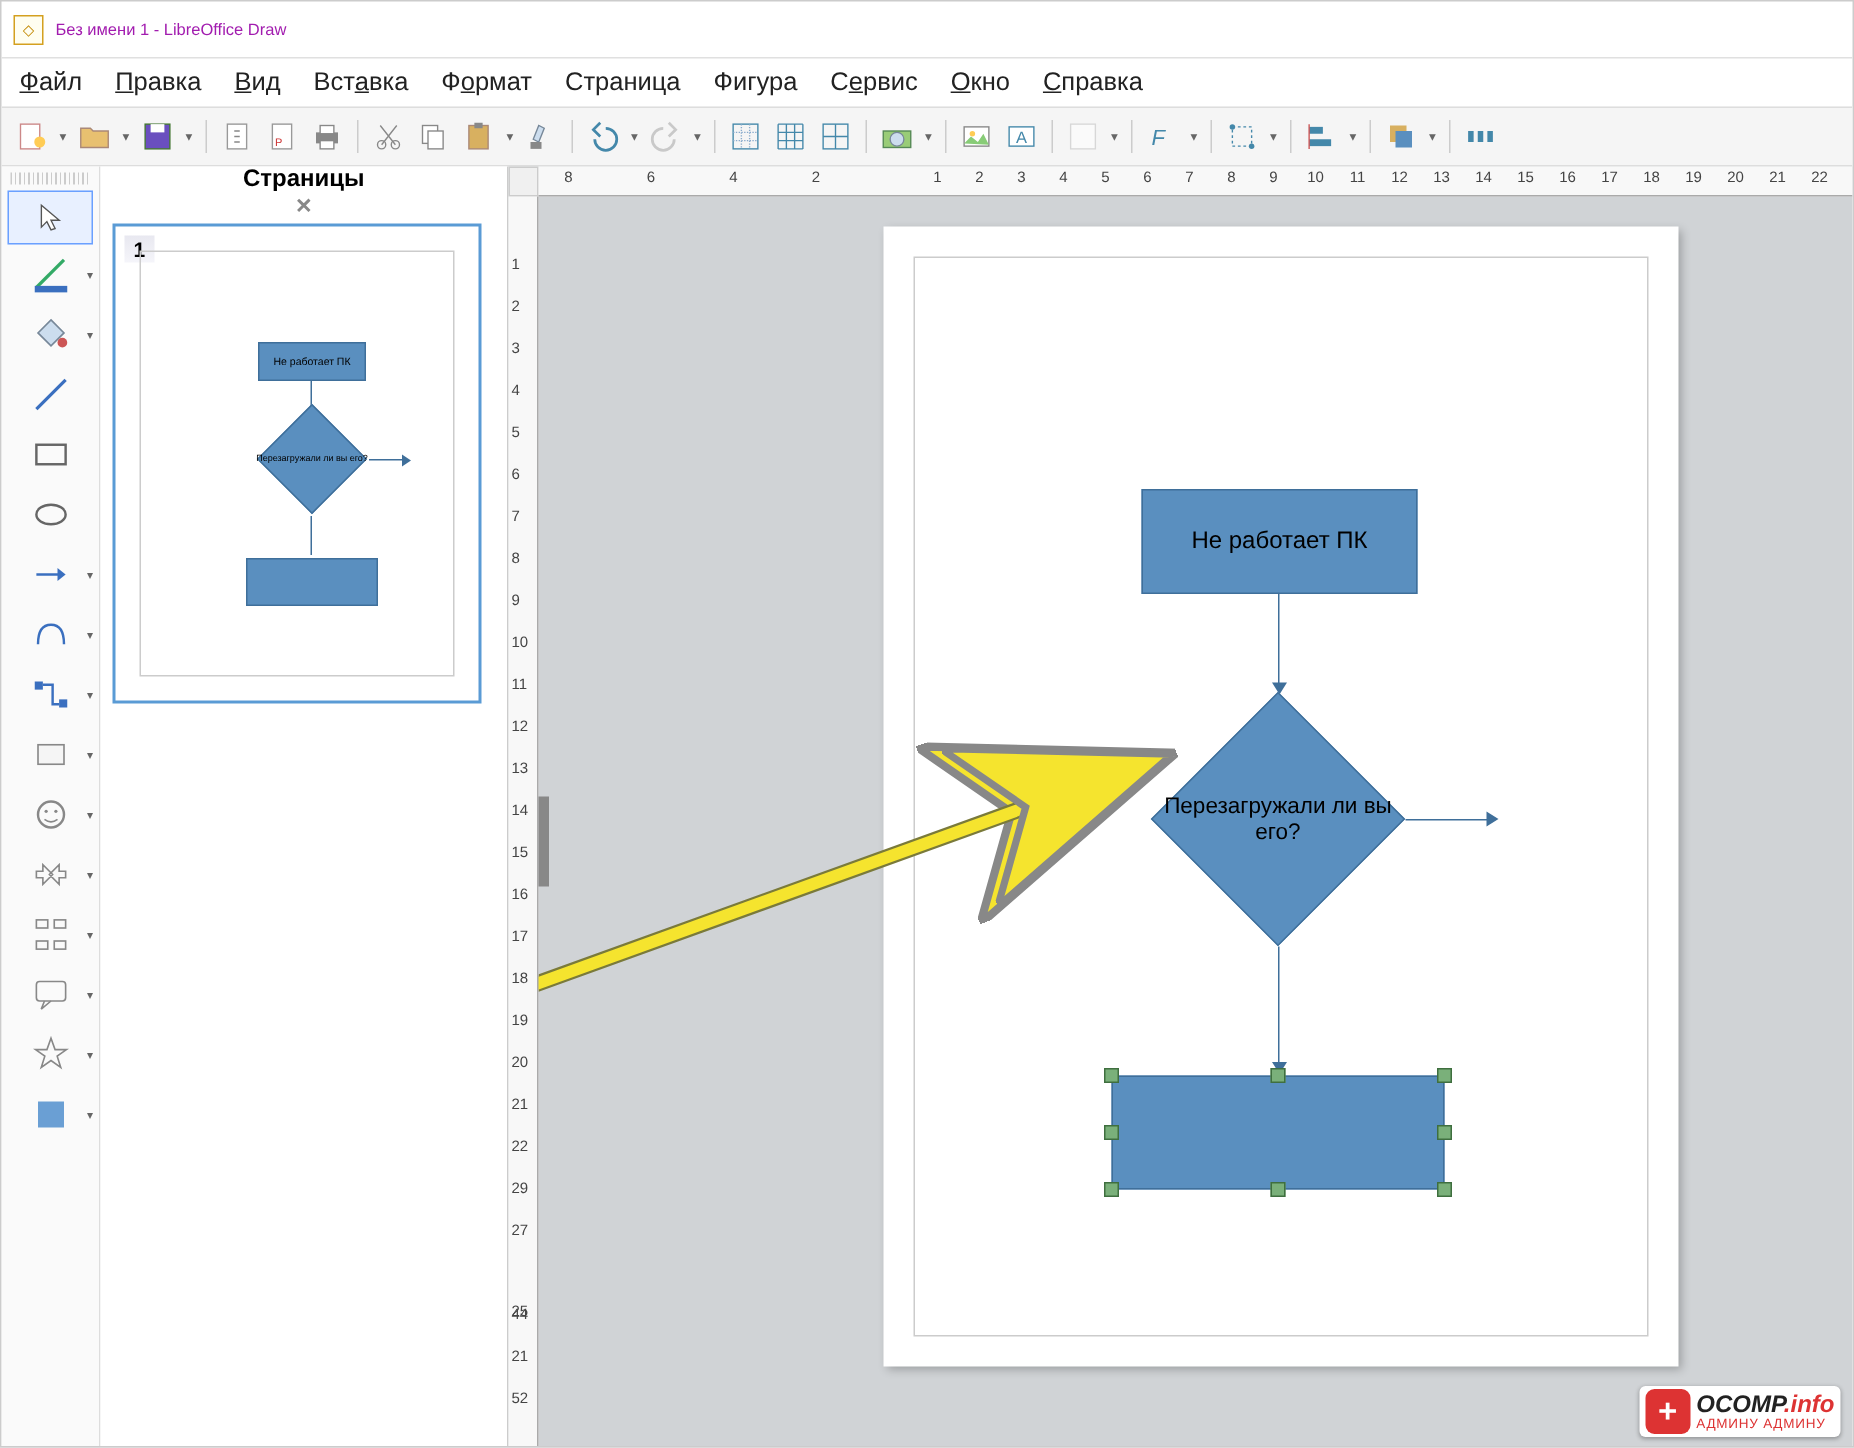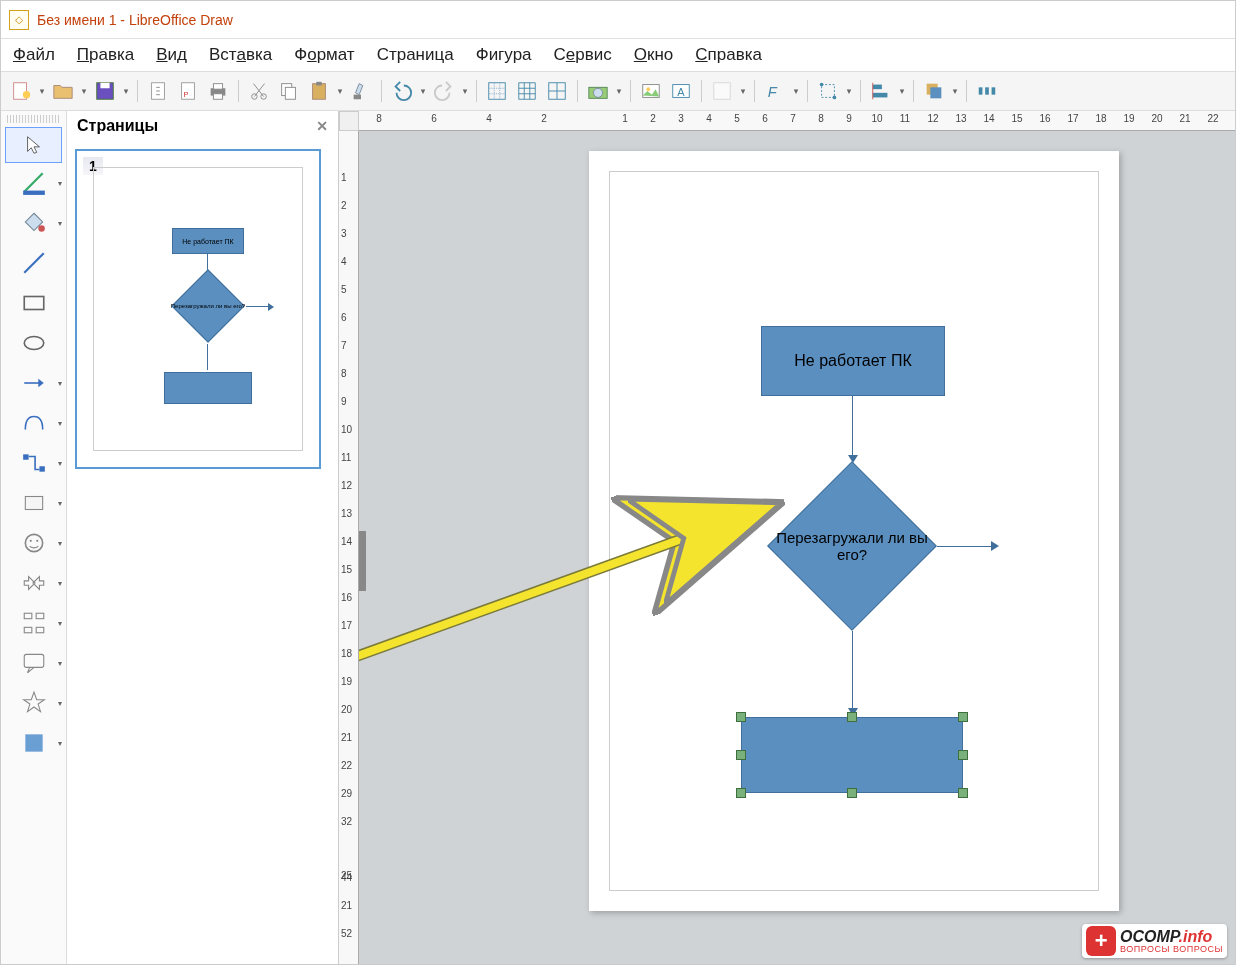"Без имени 1 - LibreOffice" .title-text { color: #c2410c -> #a21caf; font-size: 14px -> 11px }
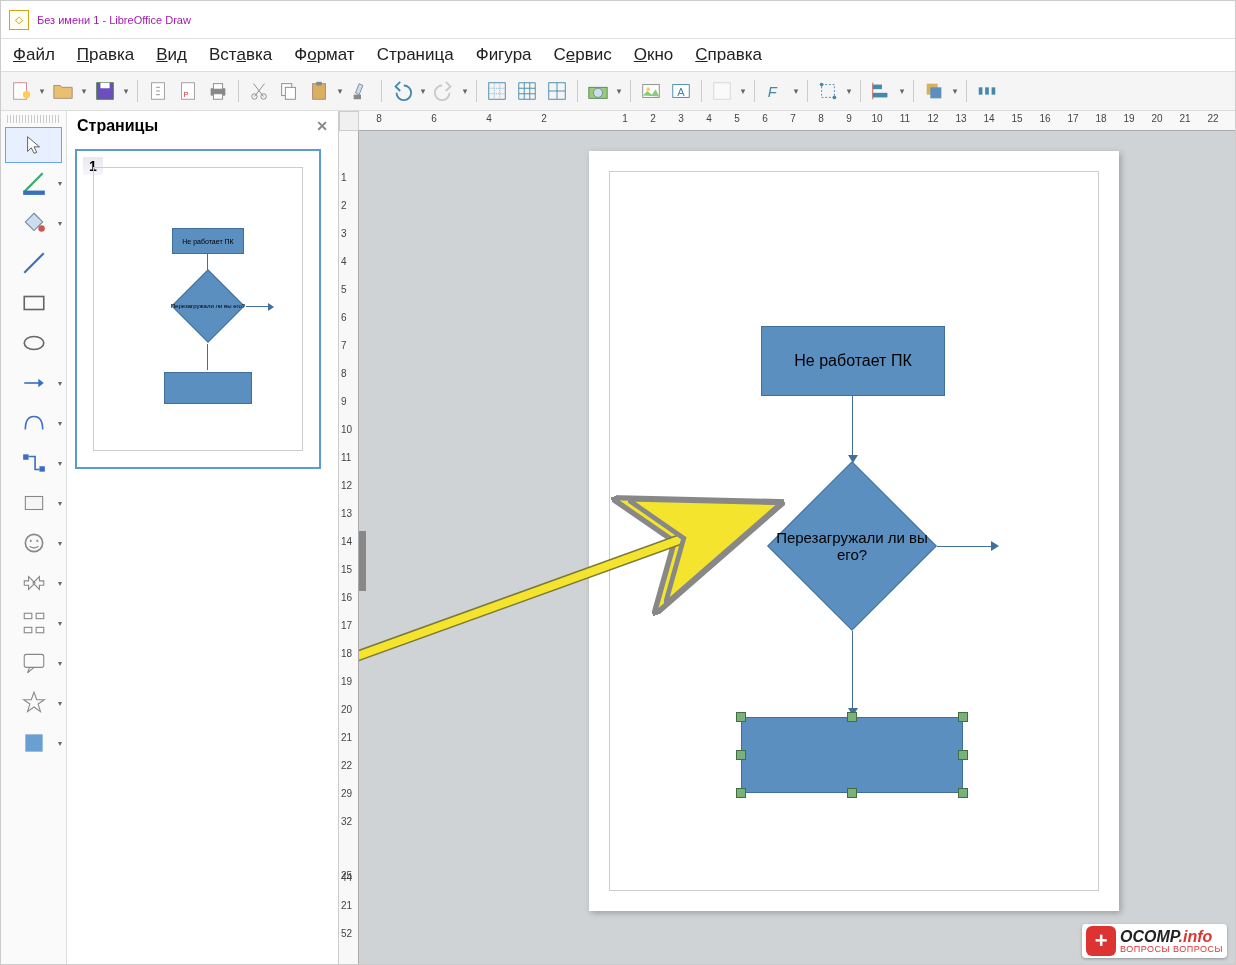"Страницы" .pages-header { flex-direction: none -> column }
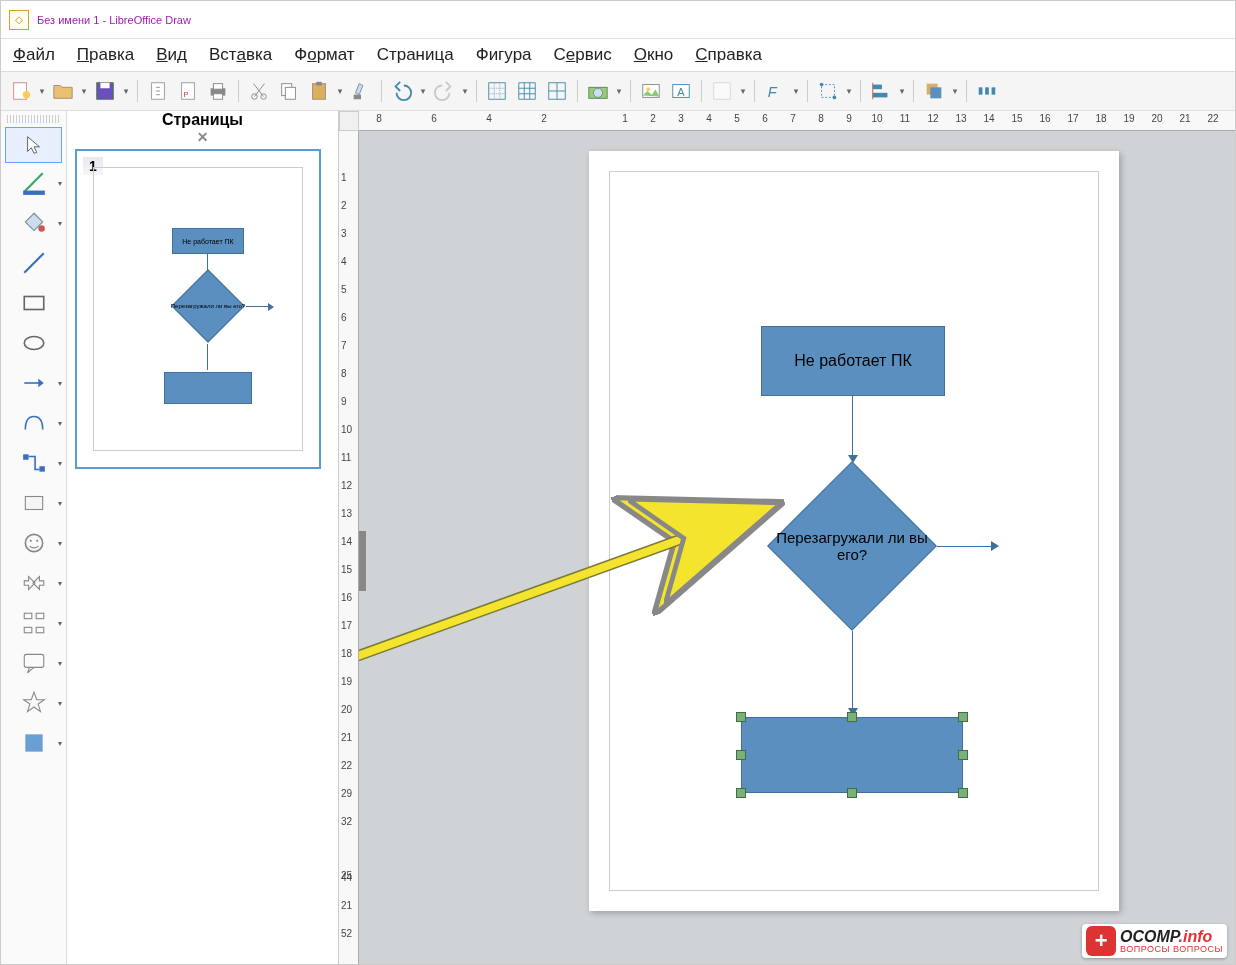"32" span.tick { text: 32 -> 27 }
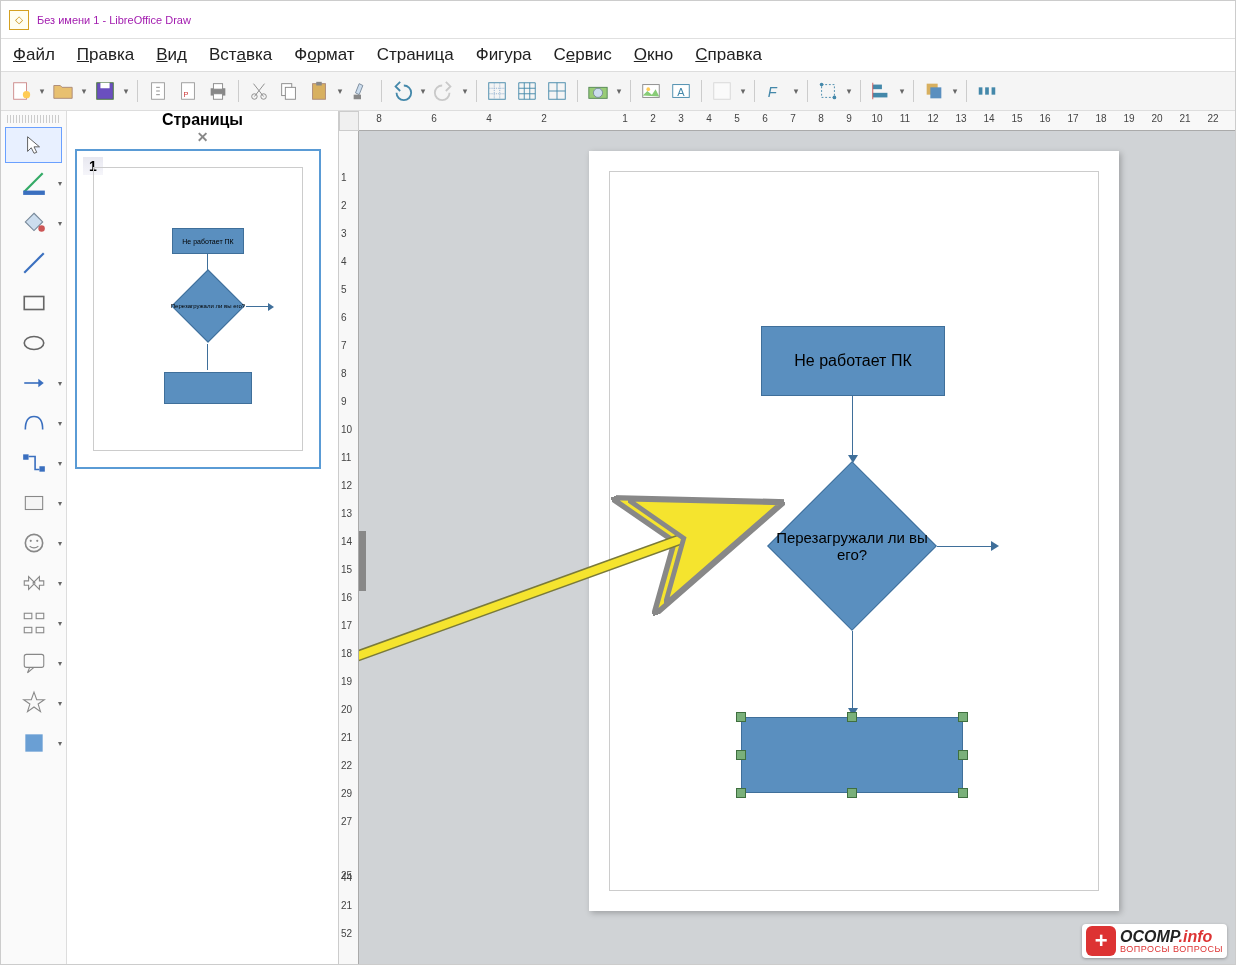"ВОПРОСЫ ВОПРОСЫ" div.wm-sub { text: ВОПРОСЫ ВОПРОСЫ -> АДМИНУ АДМИНУ }
